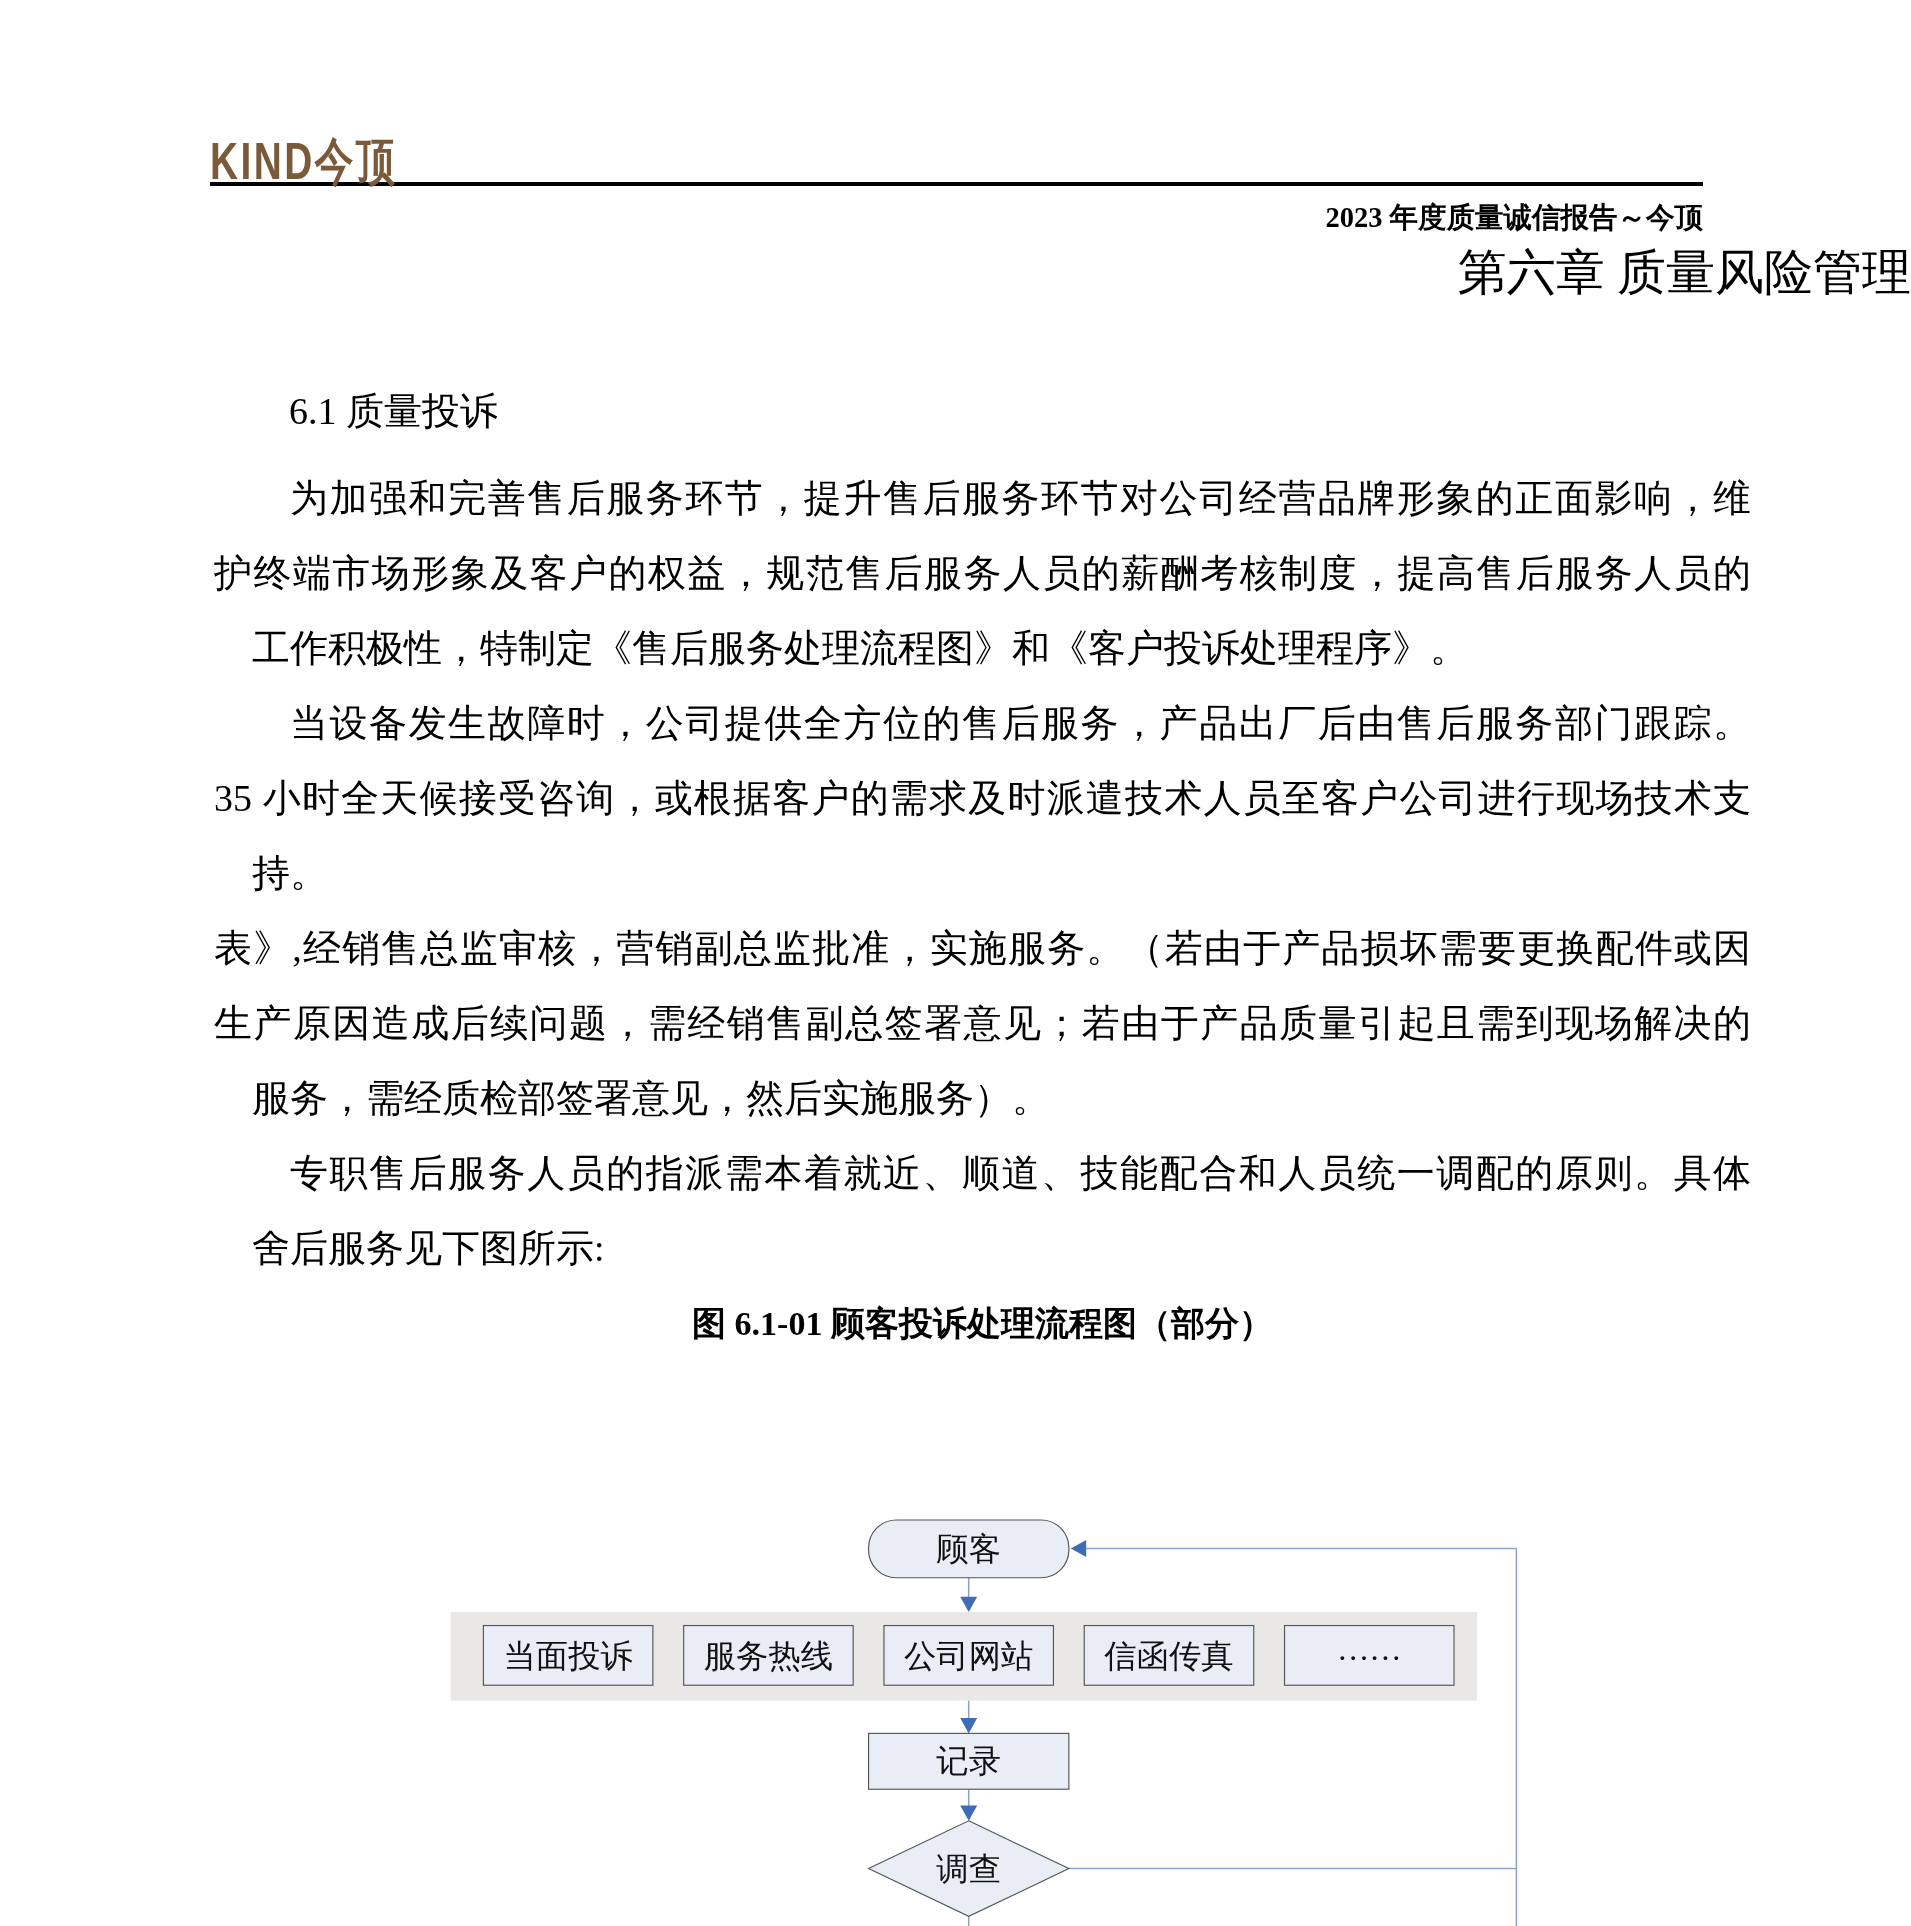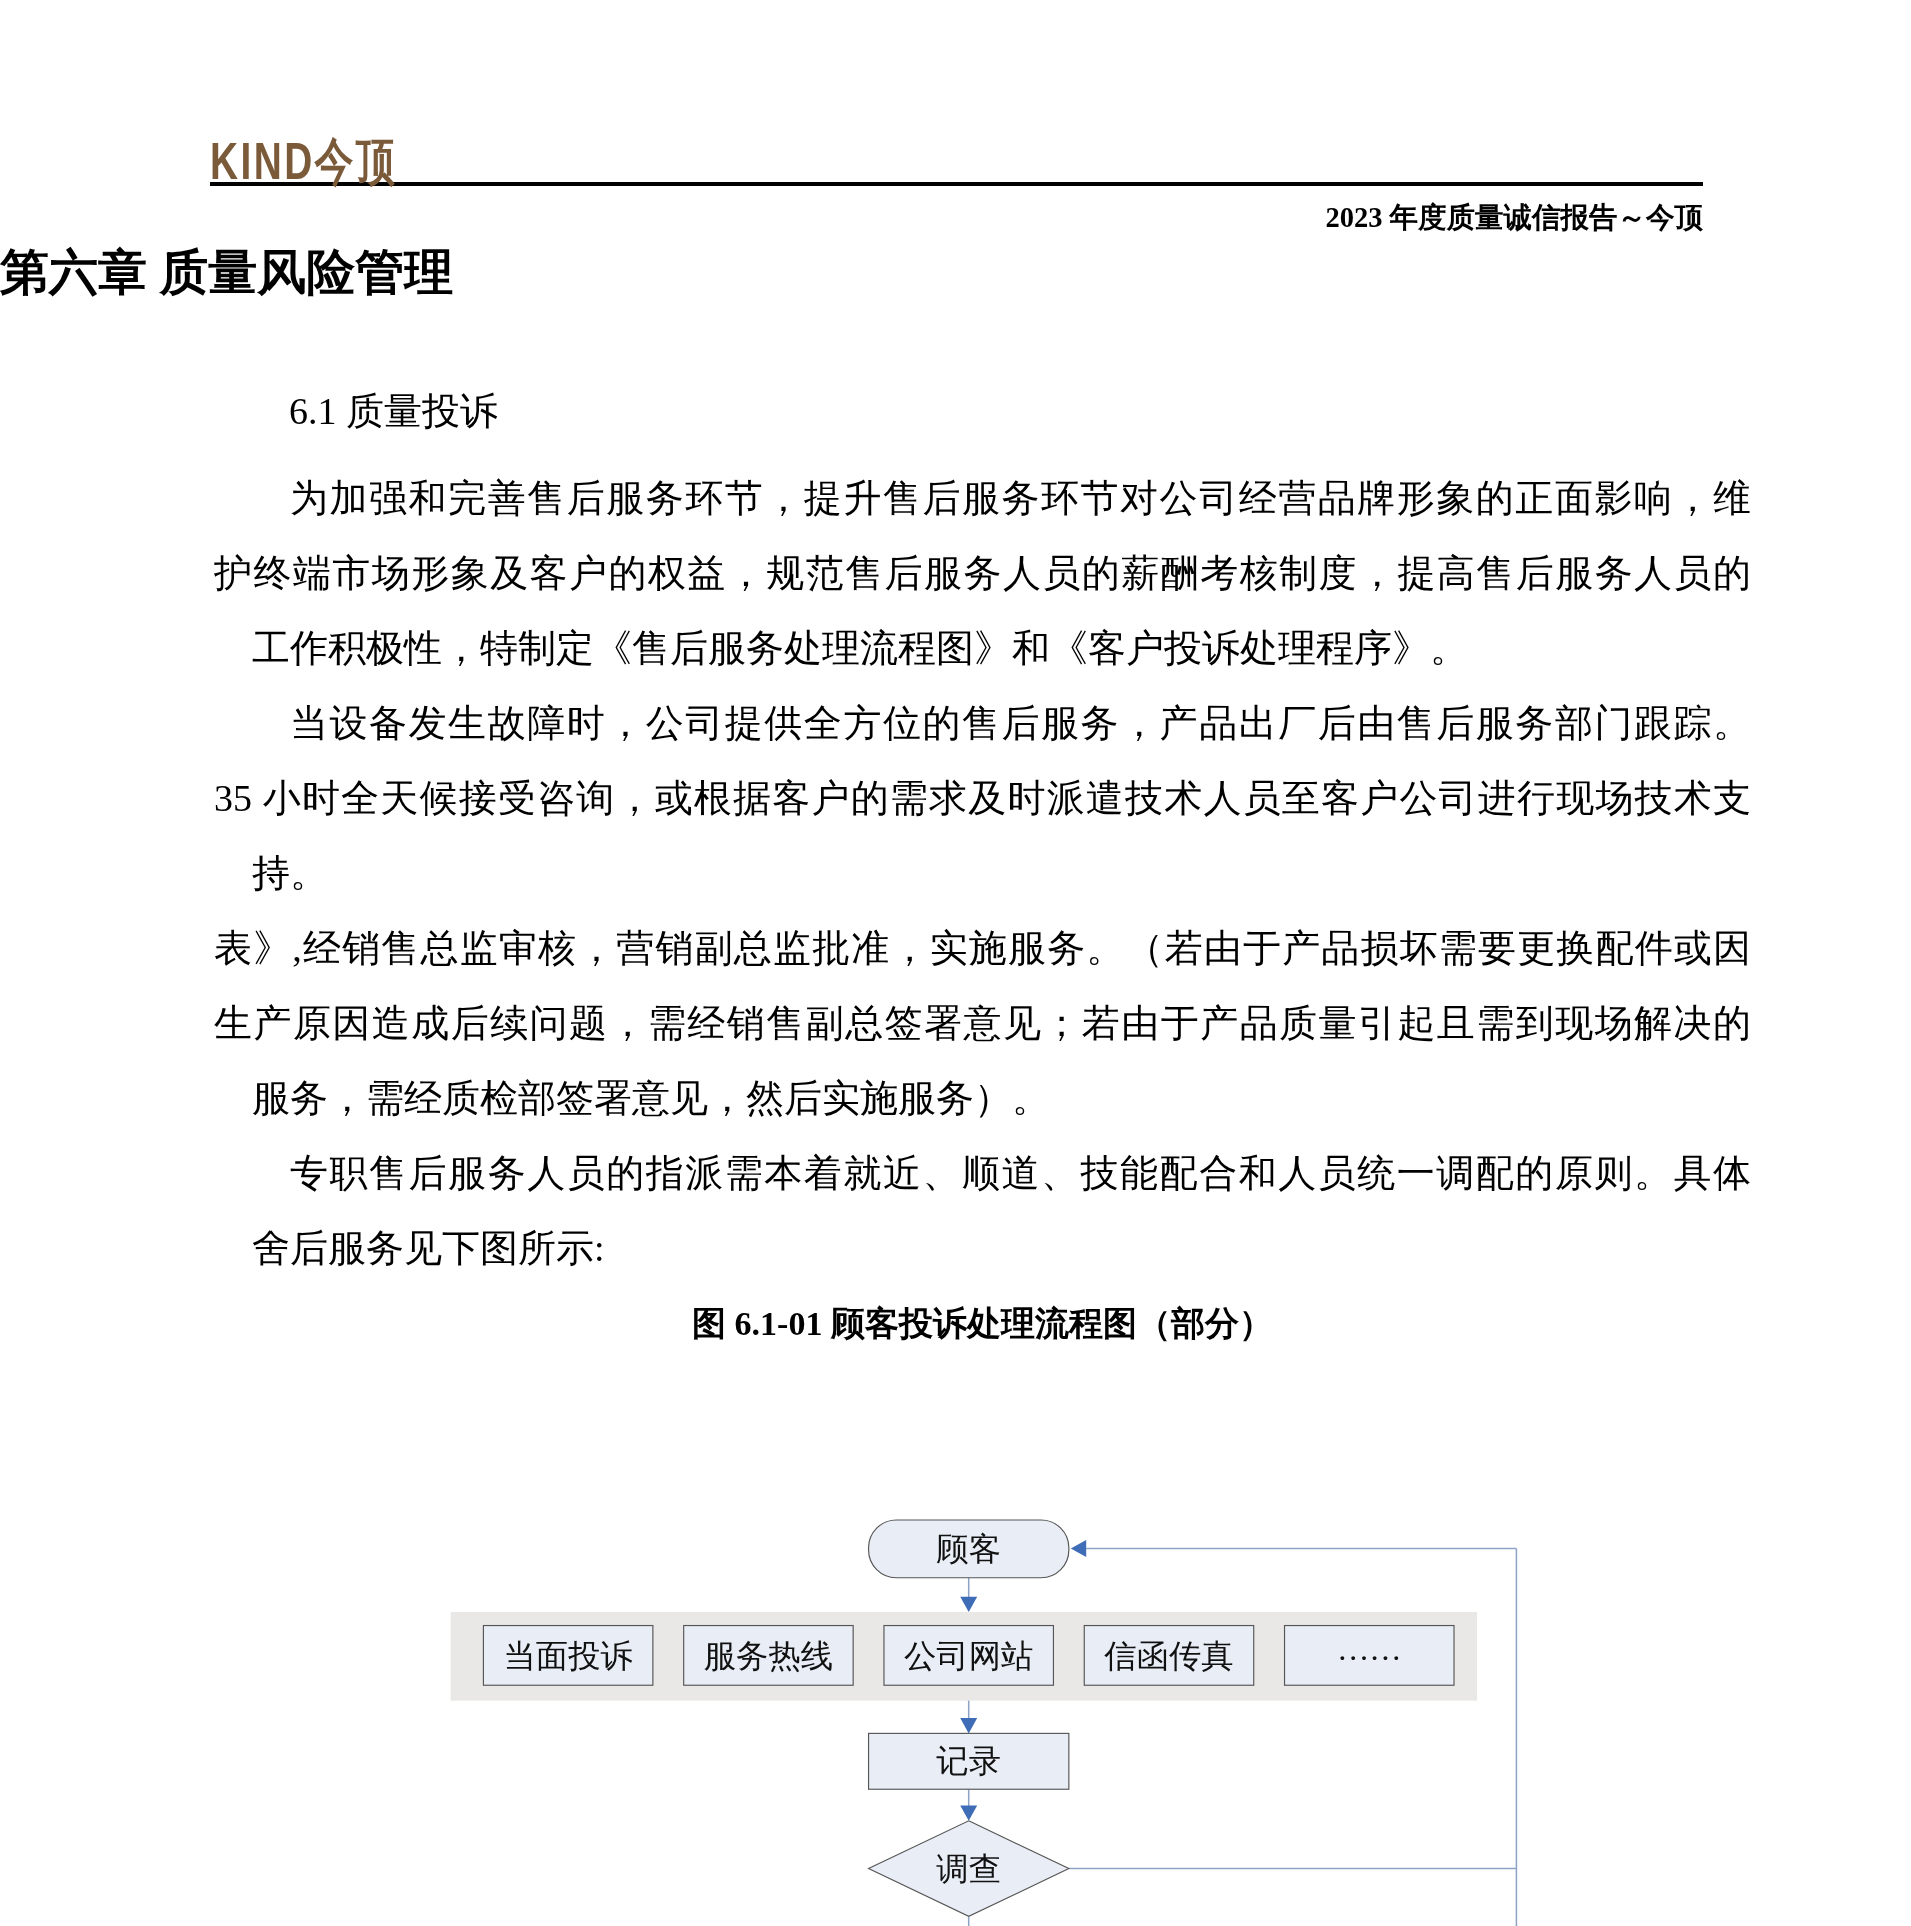"第六章 质量风险管理" .chapter-title { font-weight: 700 -> 400; text-align: left -> right }
